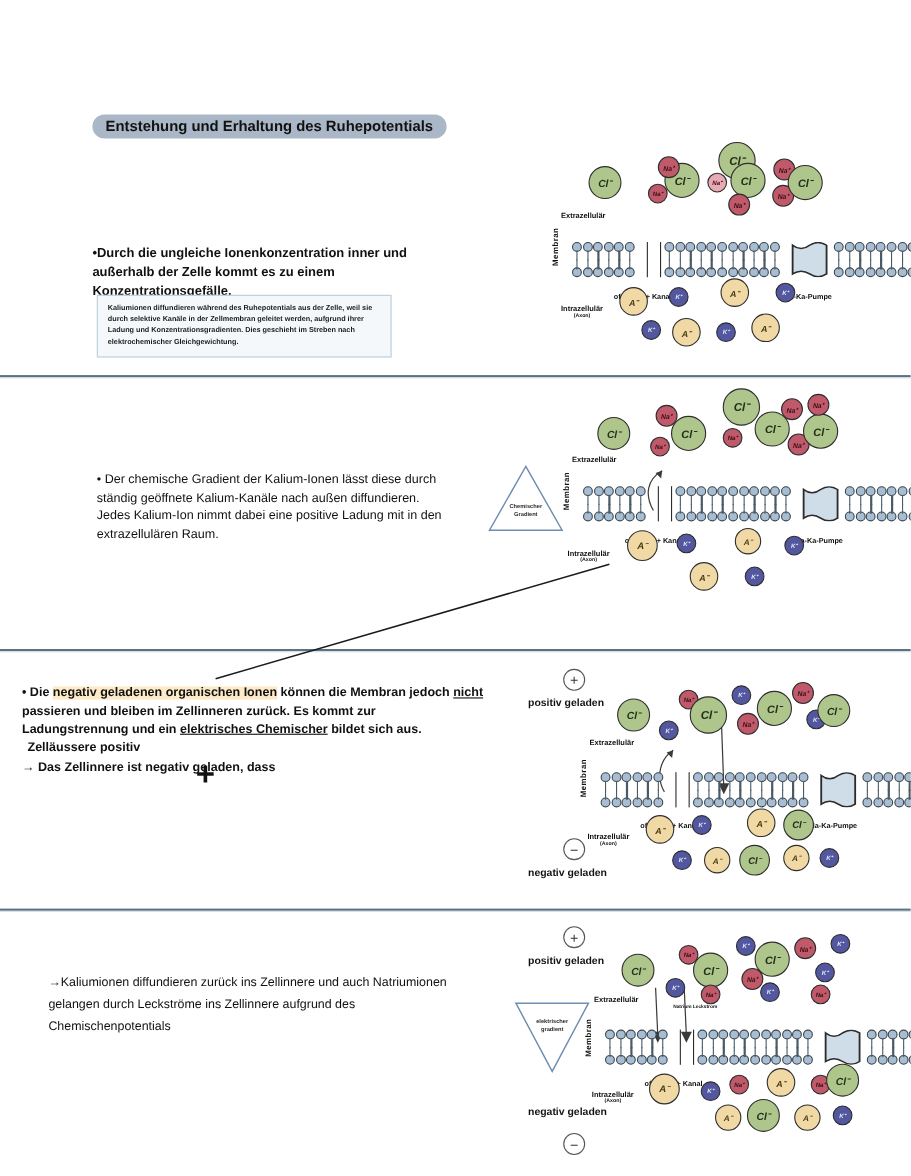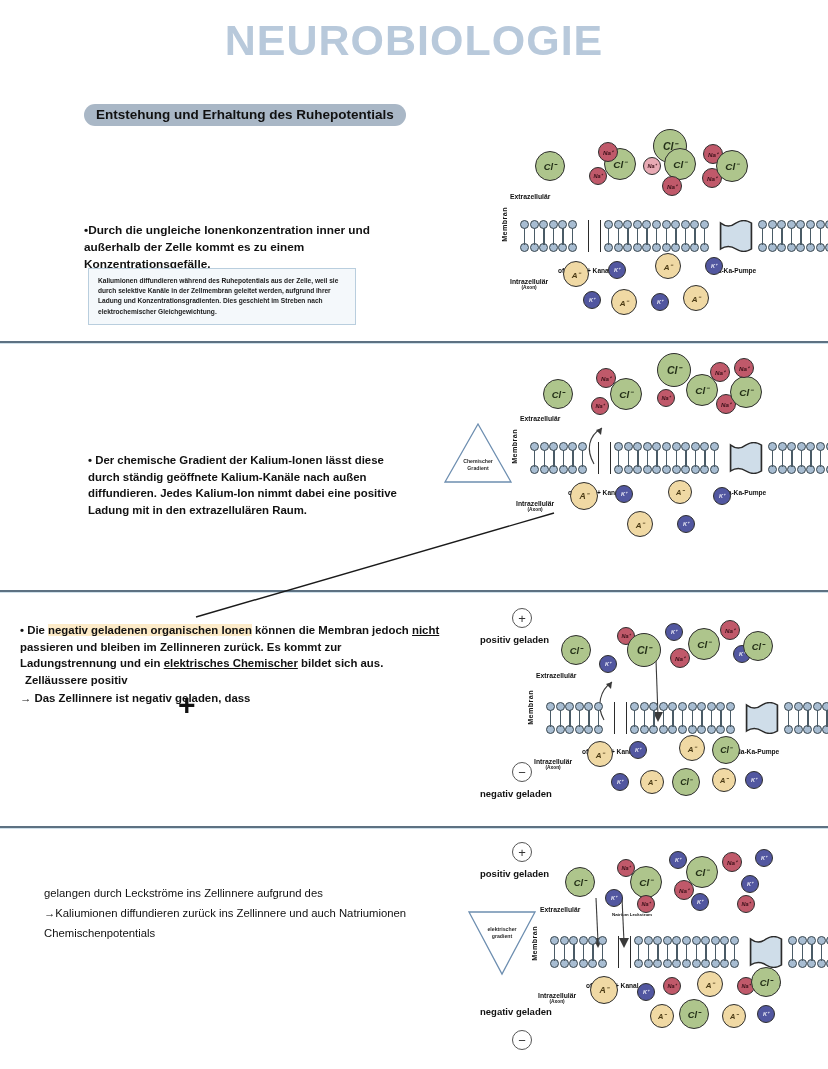"NEUROBIOLOGIE" div.doc-title { html: <div>NEUROBIOLOGIE</div> -> none }
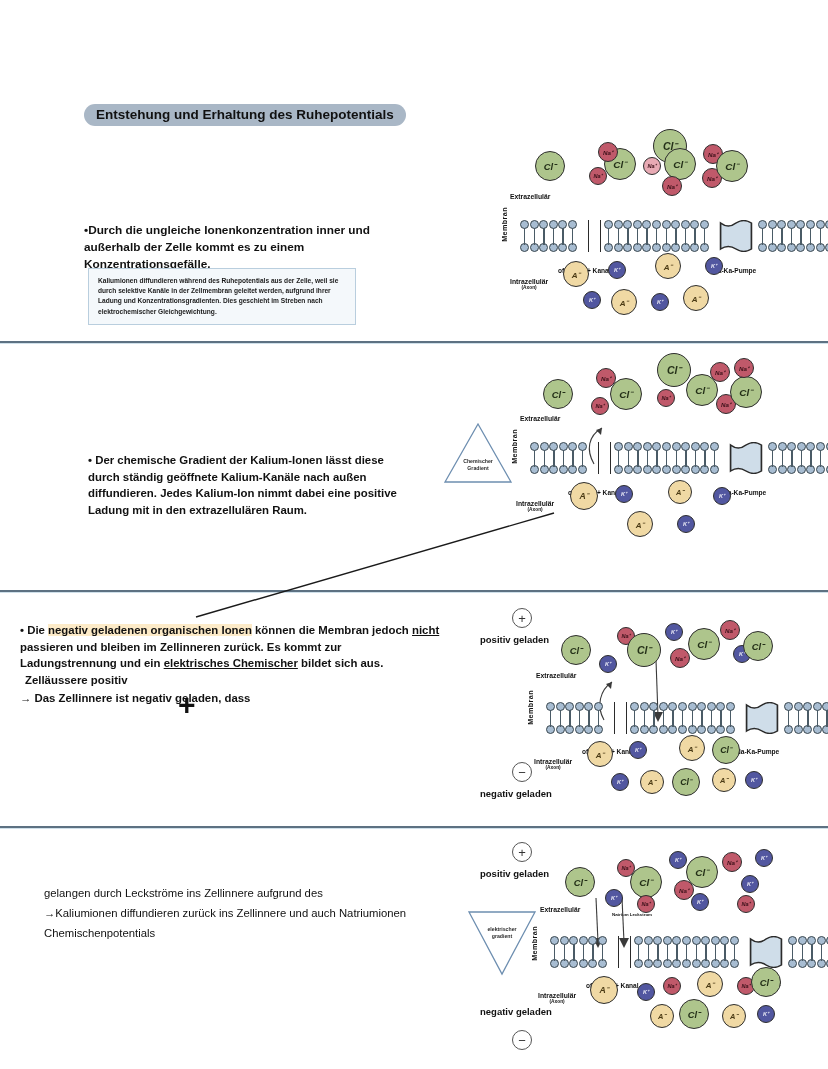"• Der chemische Gradient der" .txt.b2 { font-weight: bold -> normal; top: 452px -> 428px }
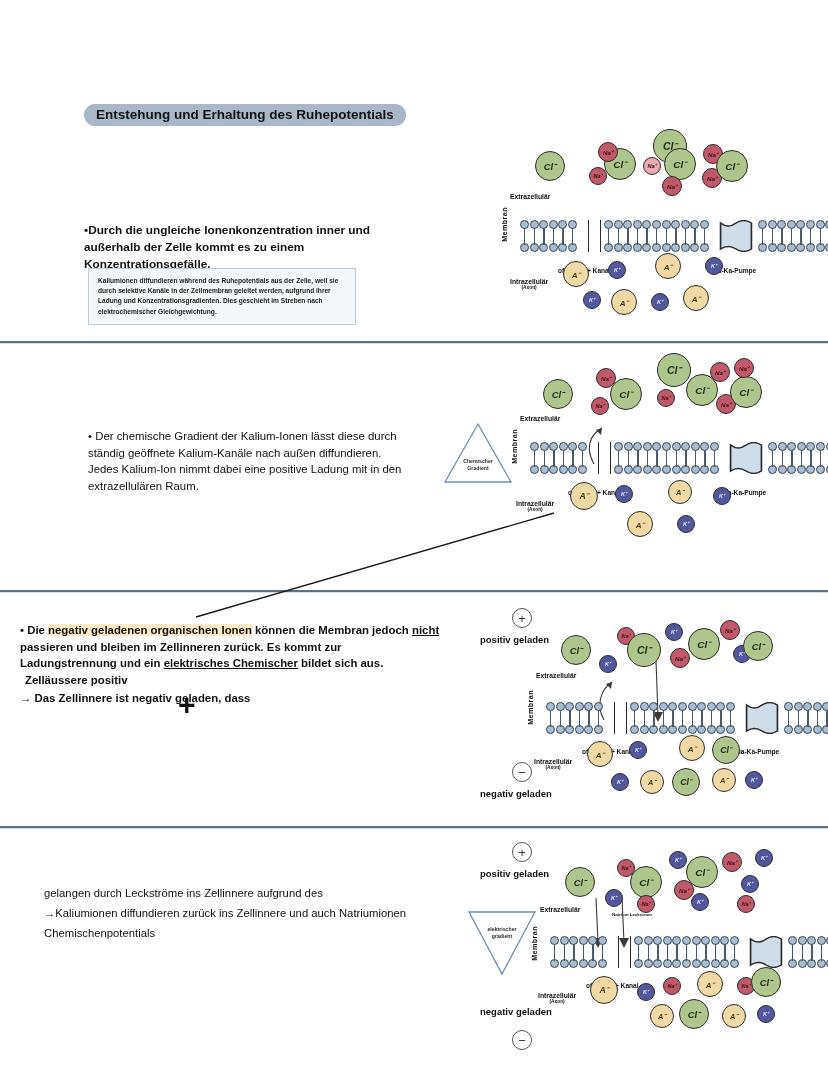"gelangen durch Leckströme ins Zellinnere" div.sub { order: before "→Kaliumionen diffundieren zurück ins" -> after "→Kaliumionen diffundieren zurück ins" }
